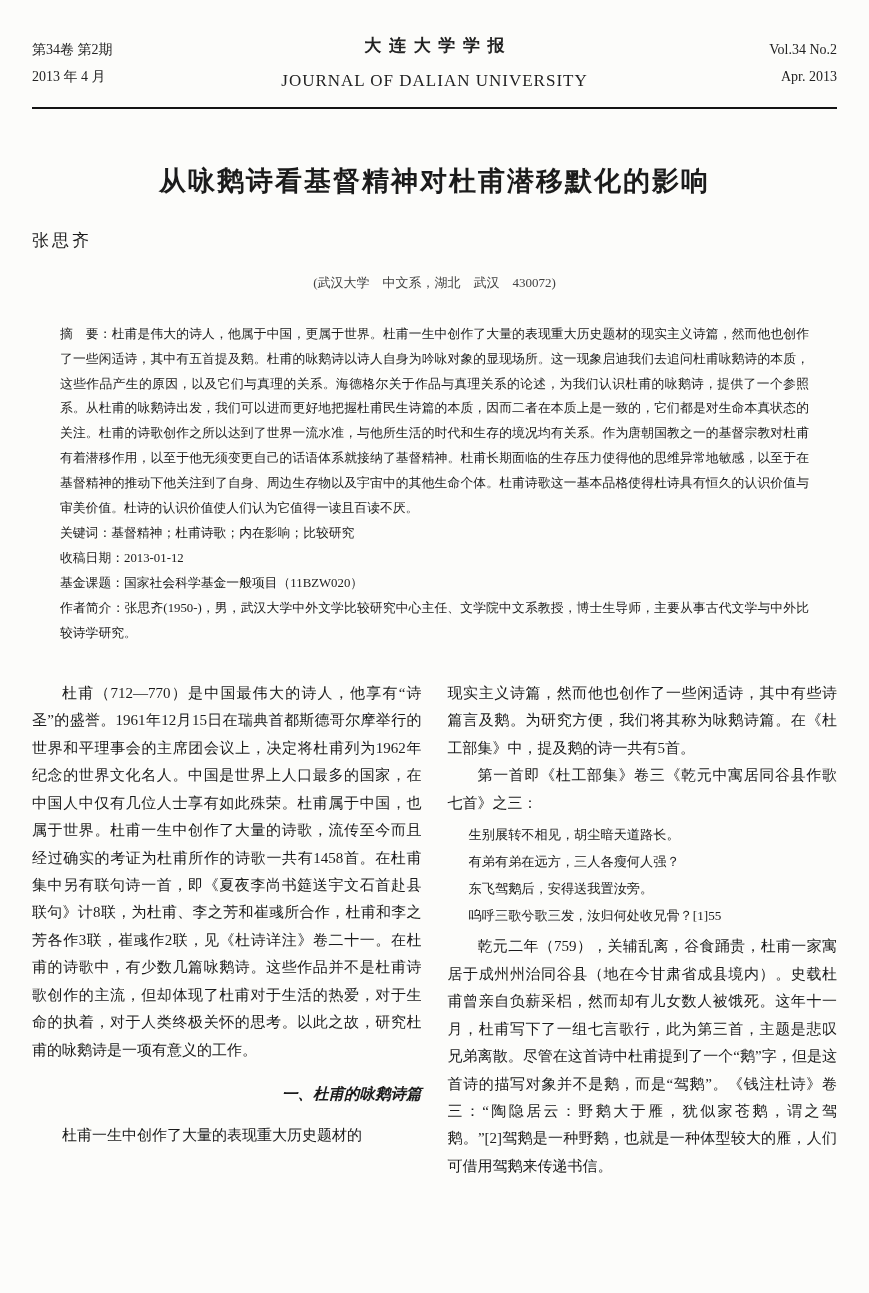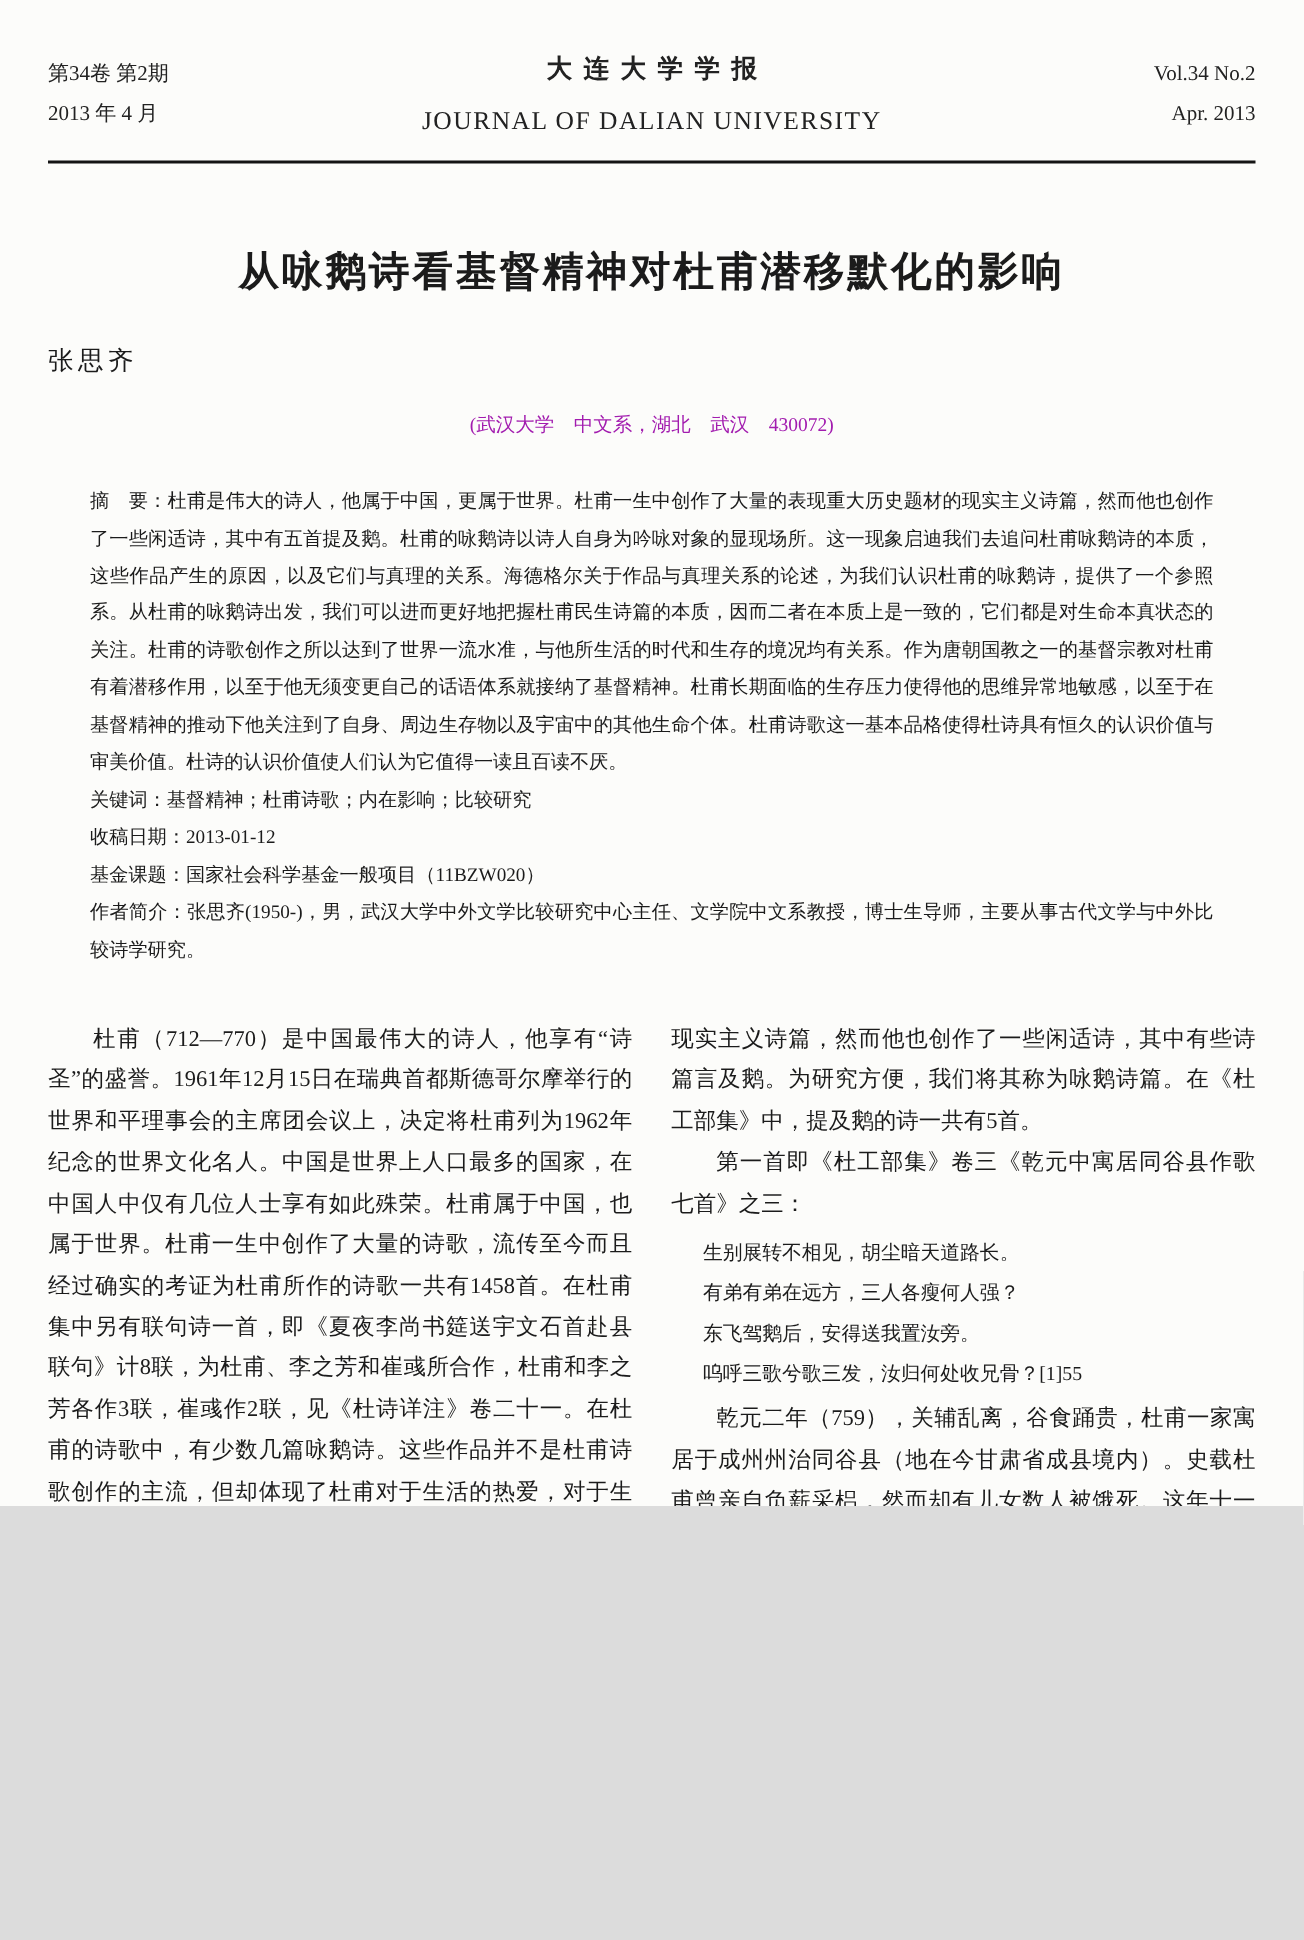"第34卷 第2期" .page { height: 1004px -> 1293px }
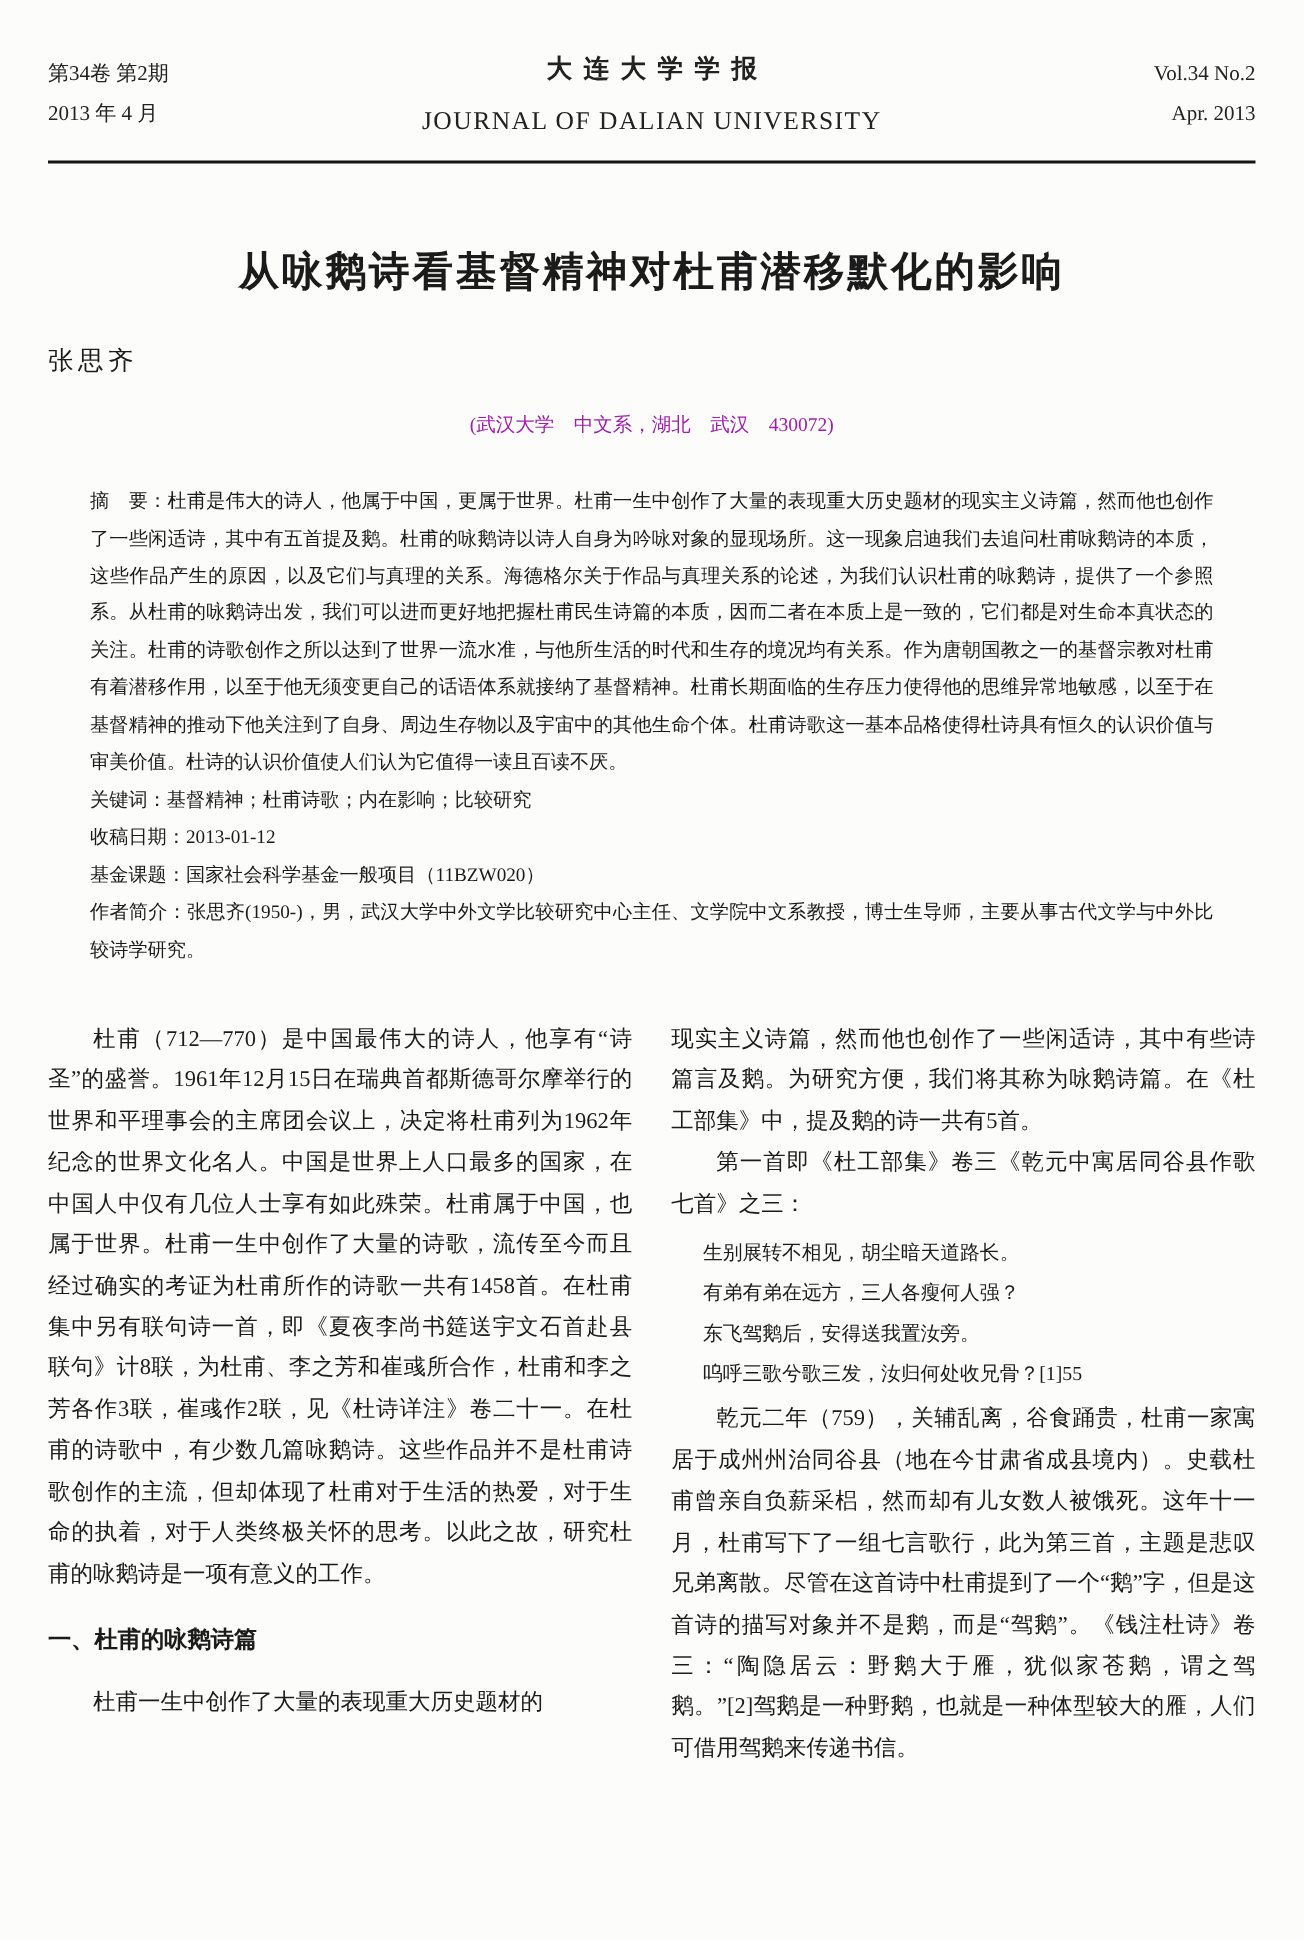"(武汉大学 中文系，湖北 武汉 430072)" .affiliation { color: #a21caf -> #404040 }
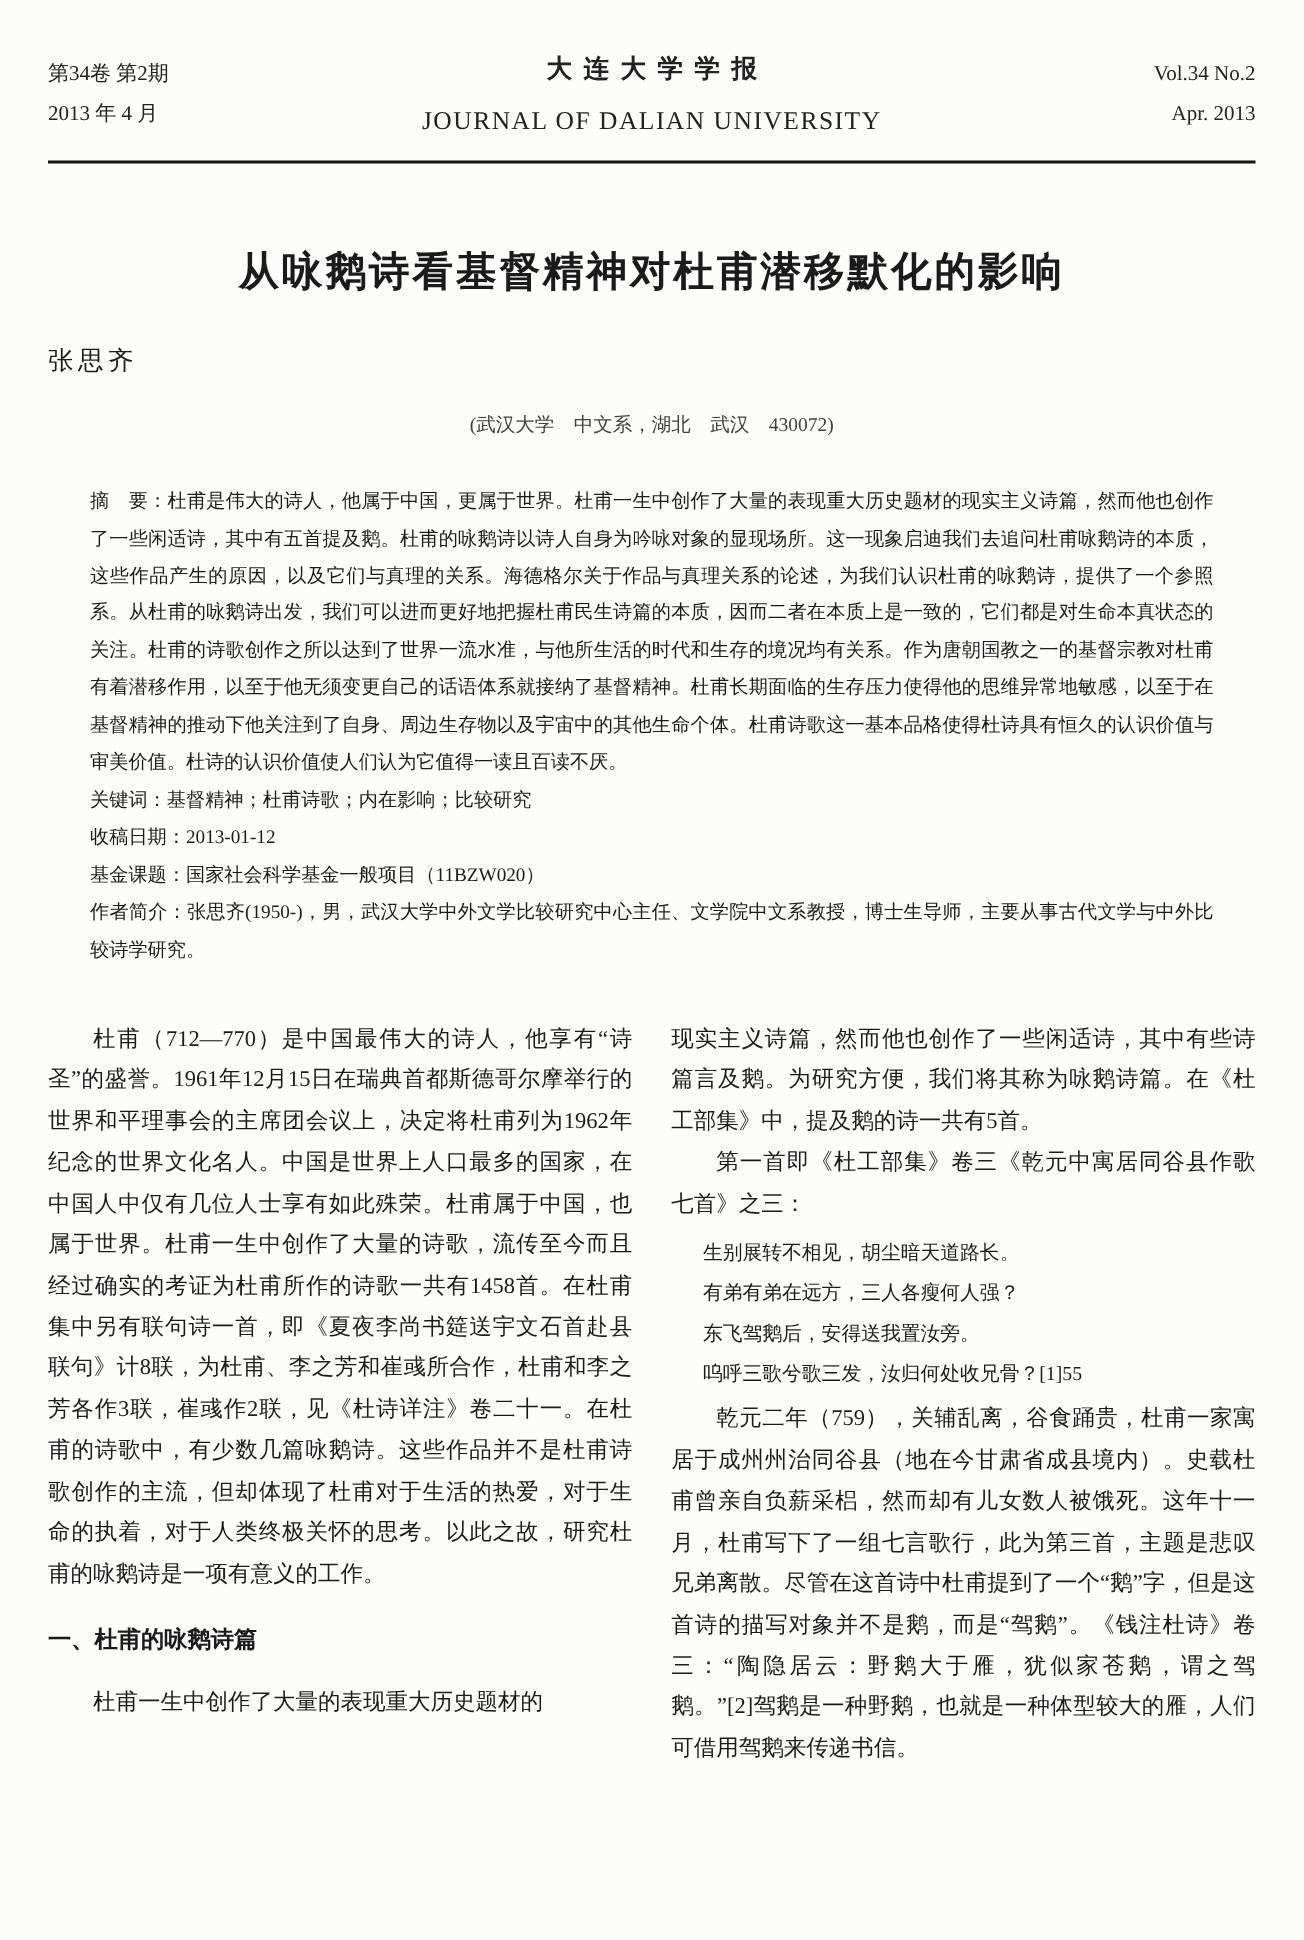"一、杜甫的咏鹅诗篇" .section-heading { font-style: none -> italic; text-align: left -> right }
